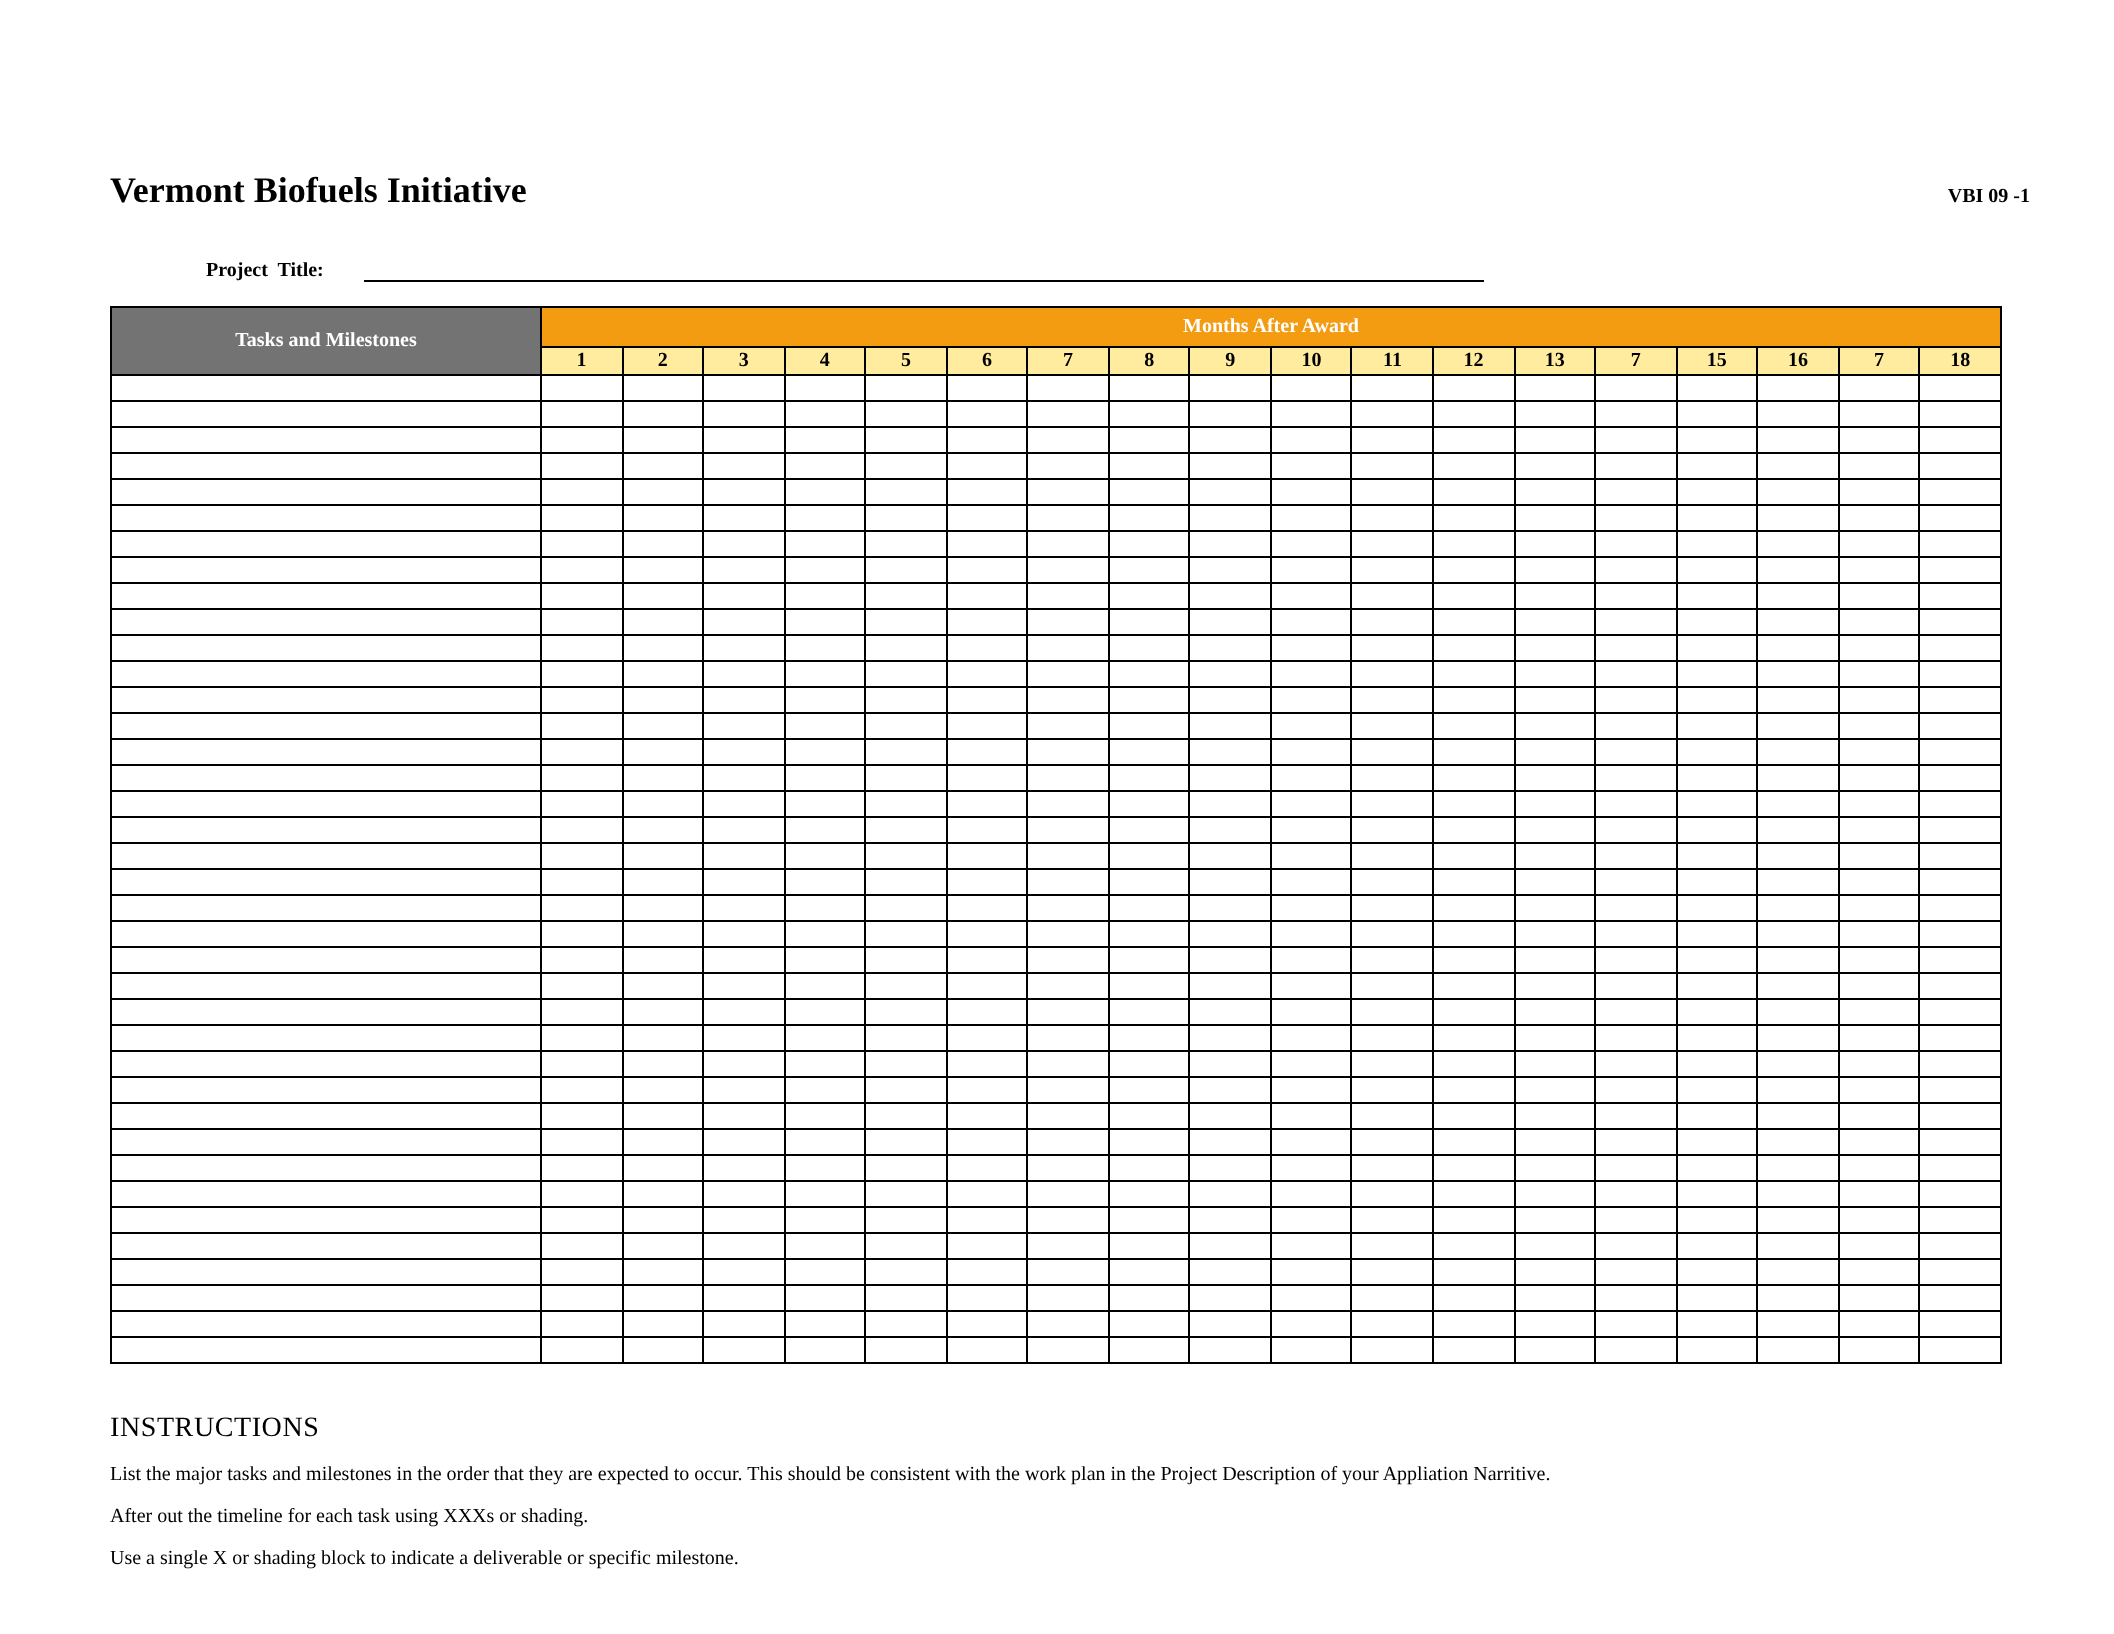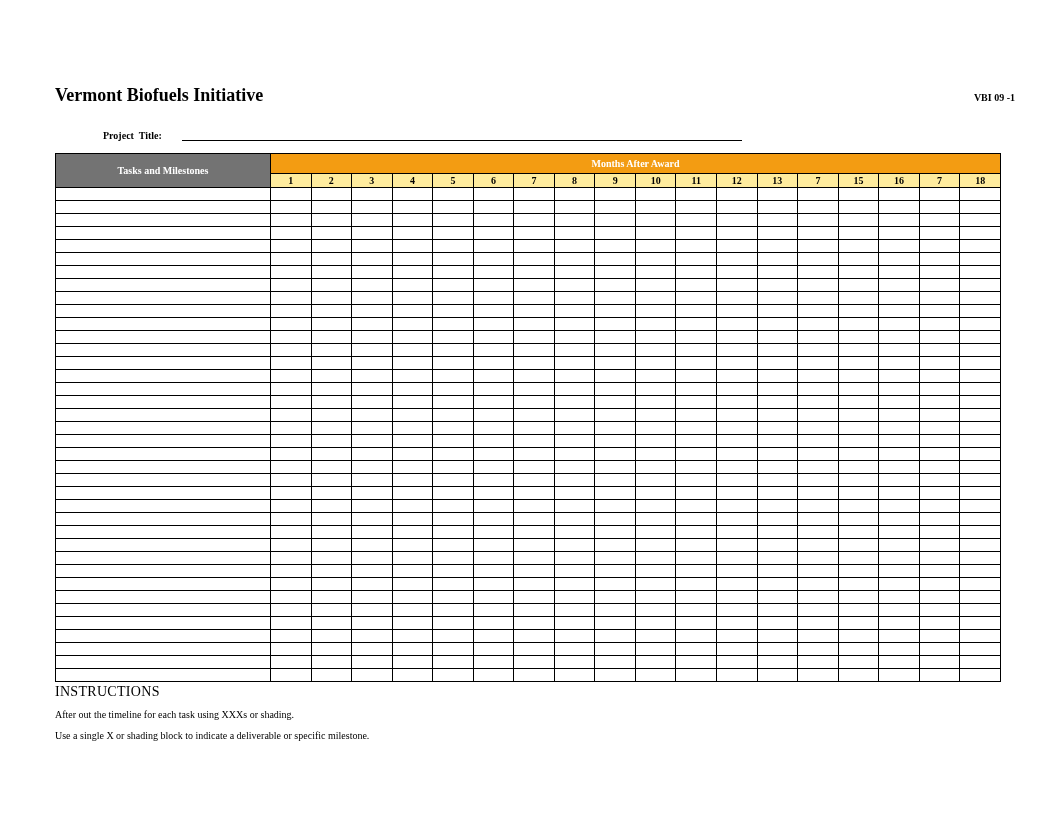"INSTRUCTIONS" .instructions-head { margin-top: 2px -> 25px }
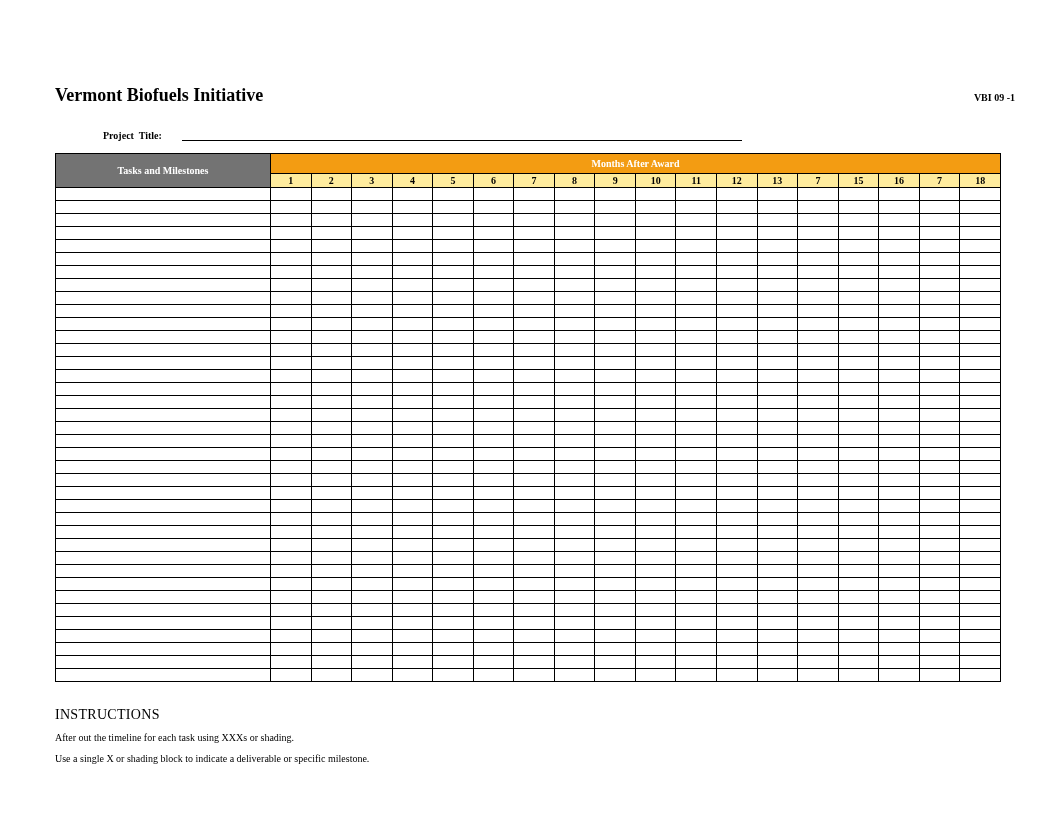"List the major tasks and" div.instr-line { html: none -> <div>List the major tasks and milestones in the order that they are expected to occur. This should be consistent with the work plan in the Project Description of your Appliation Narritive.</div> }
